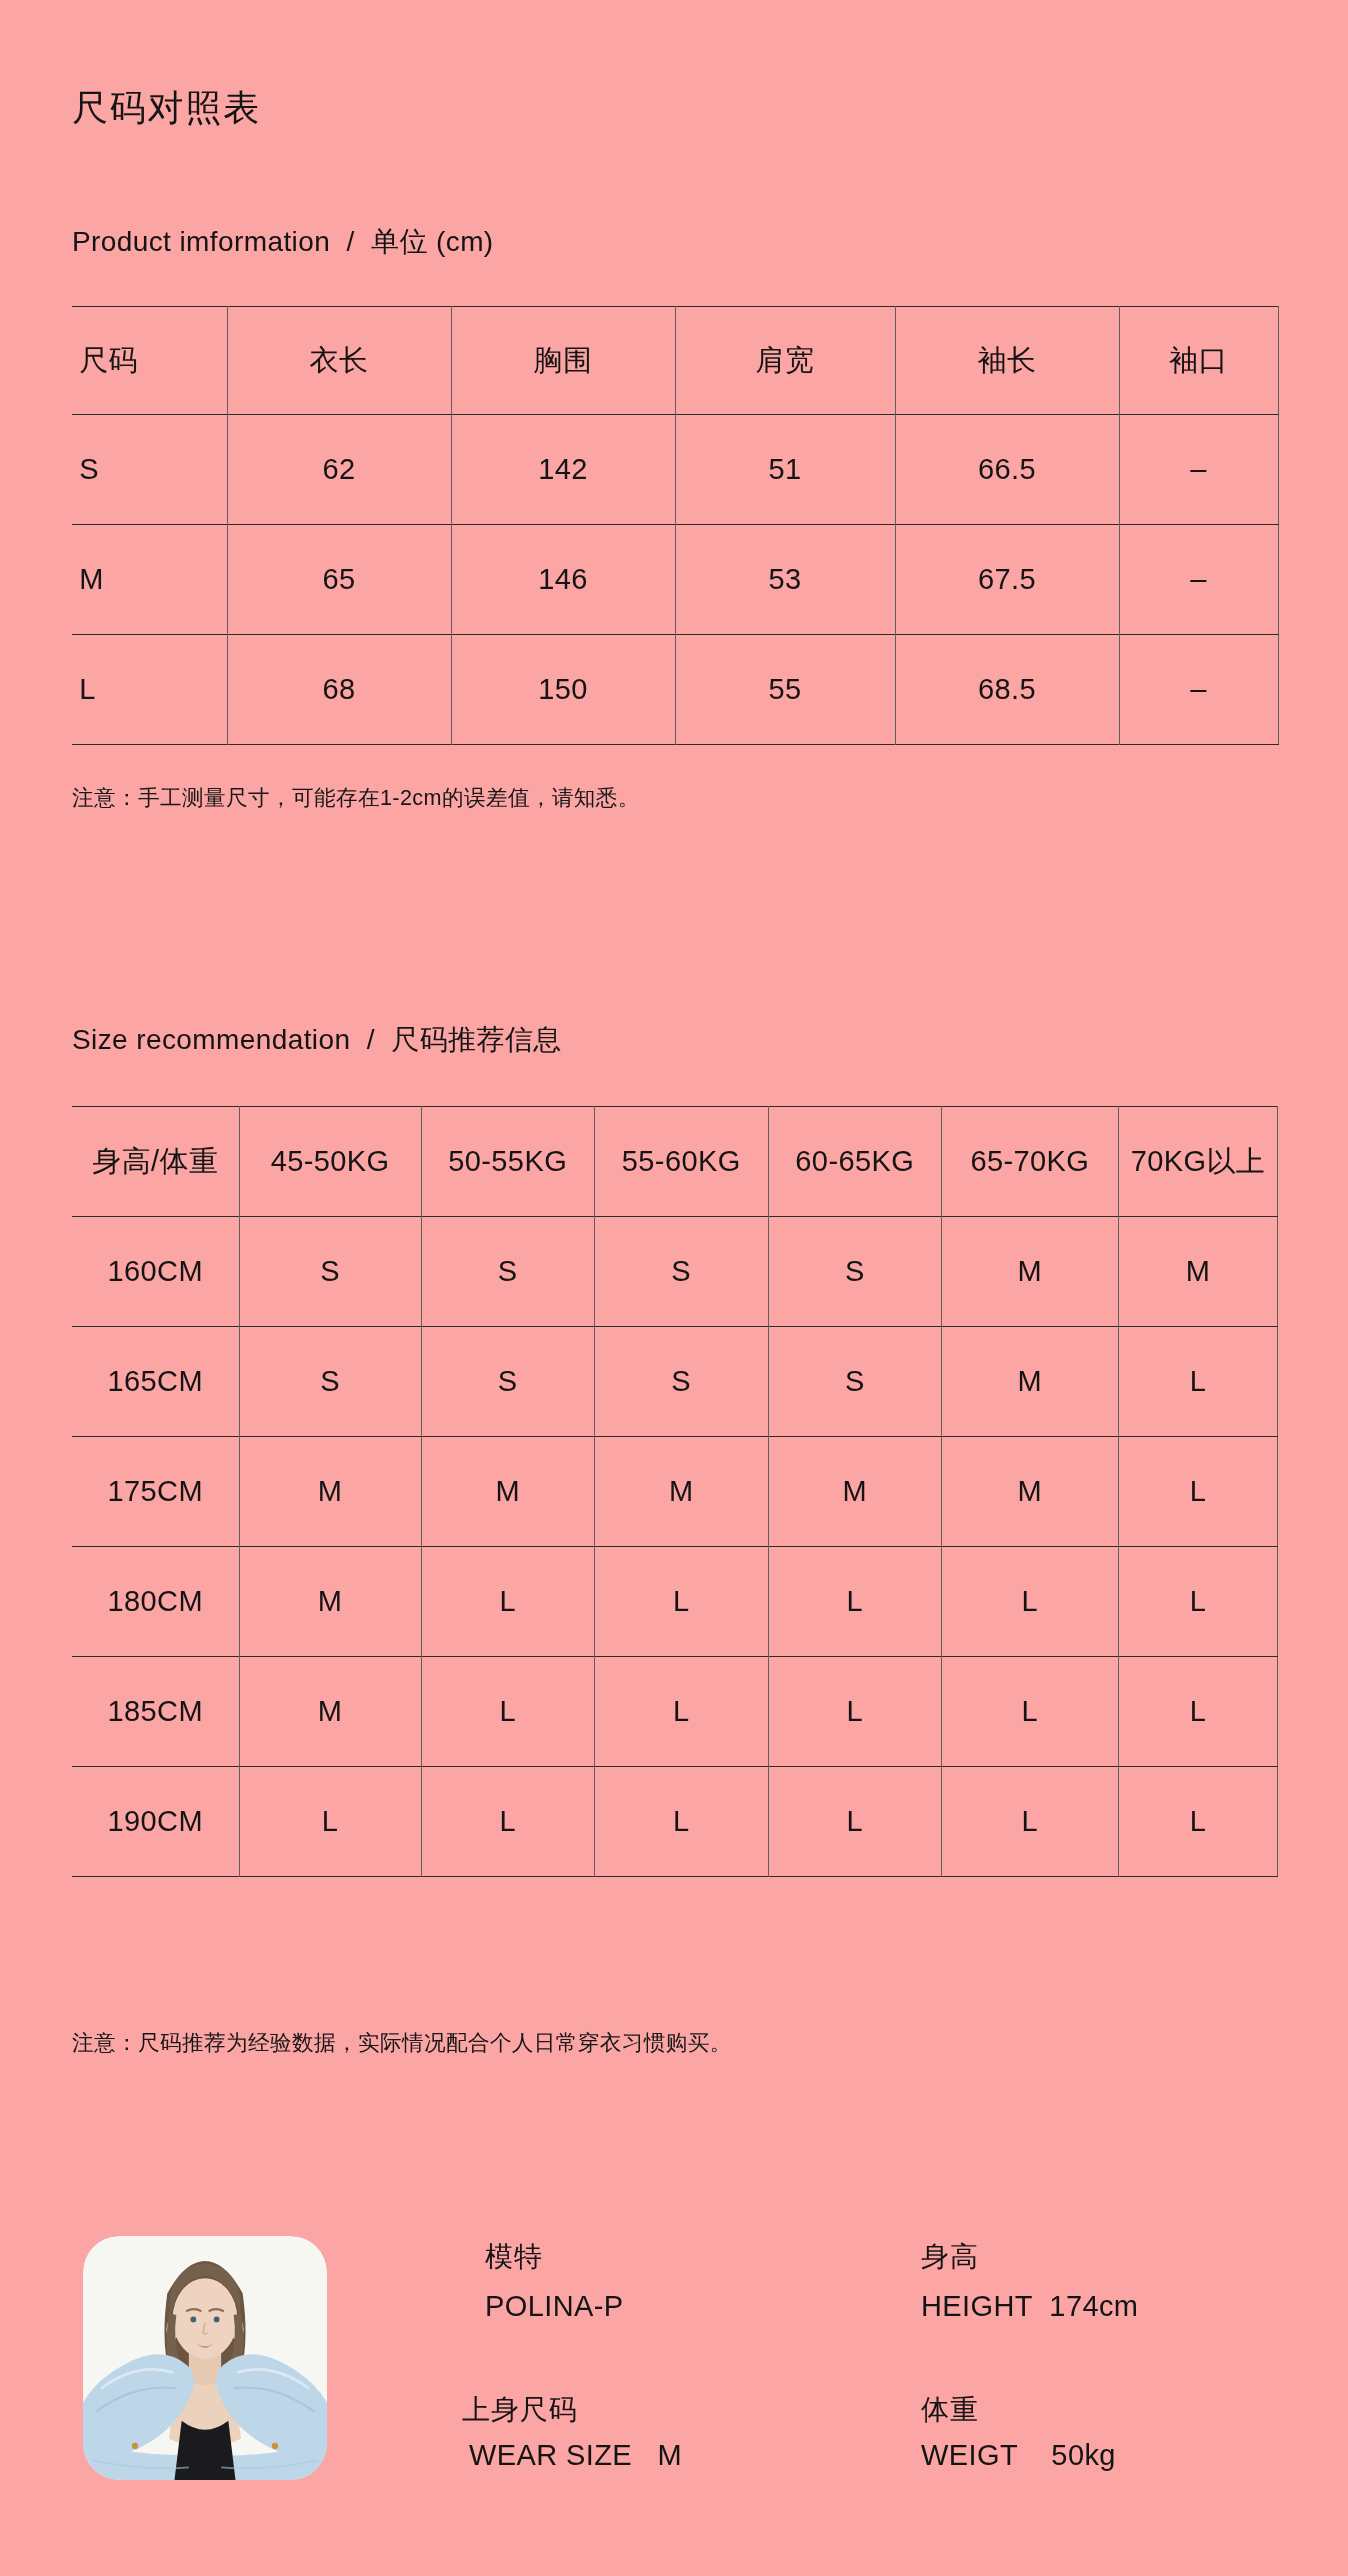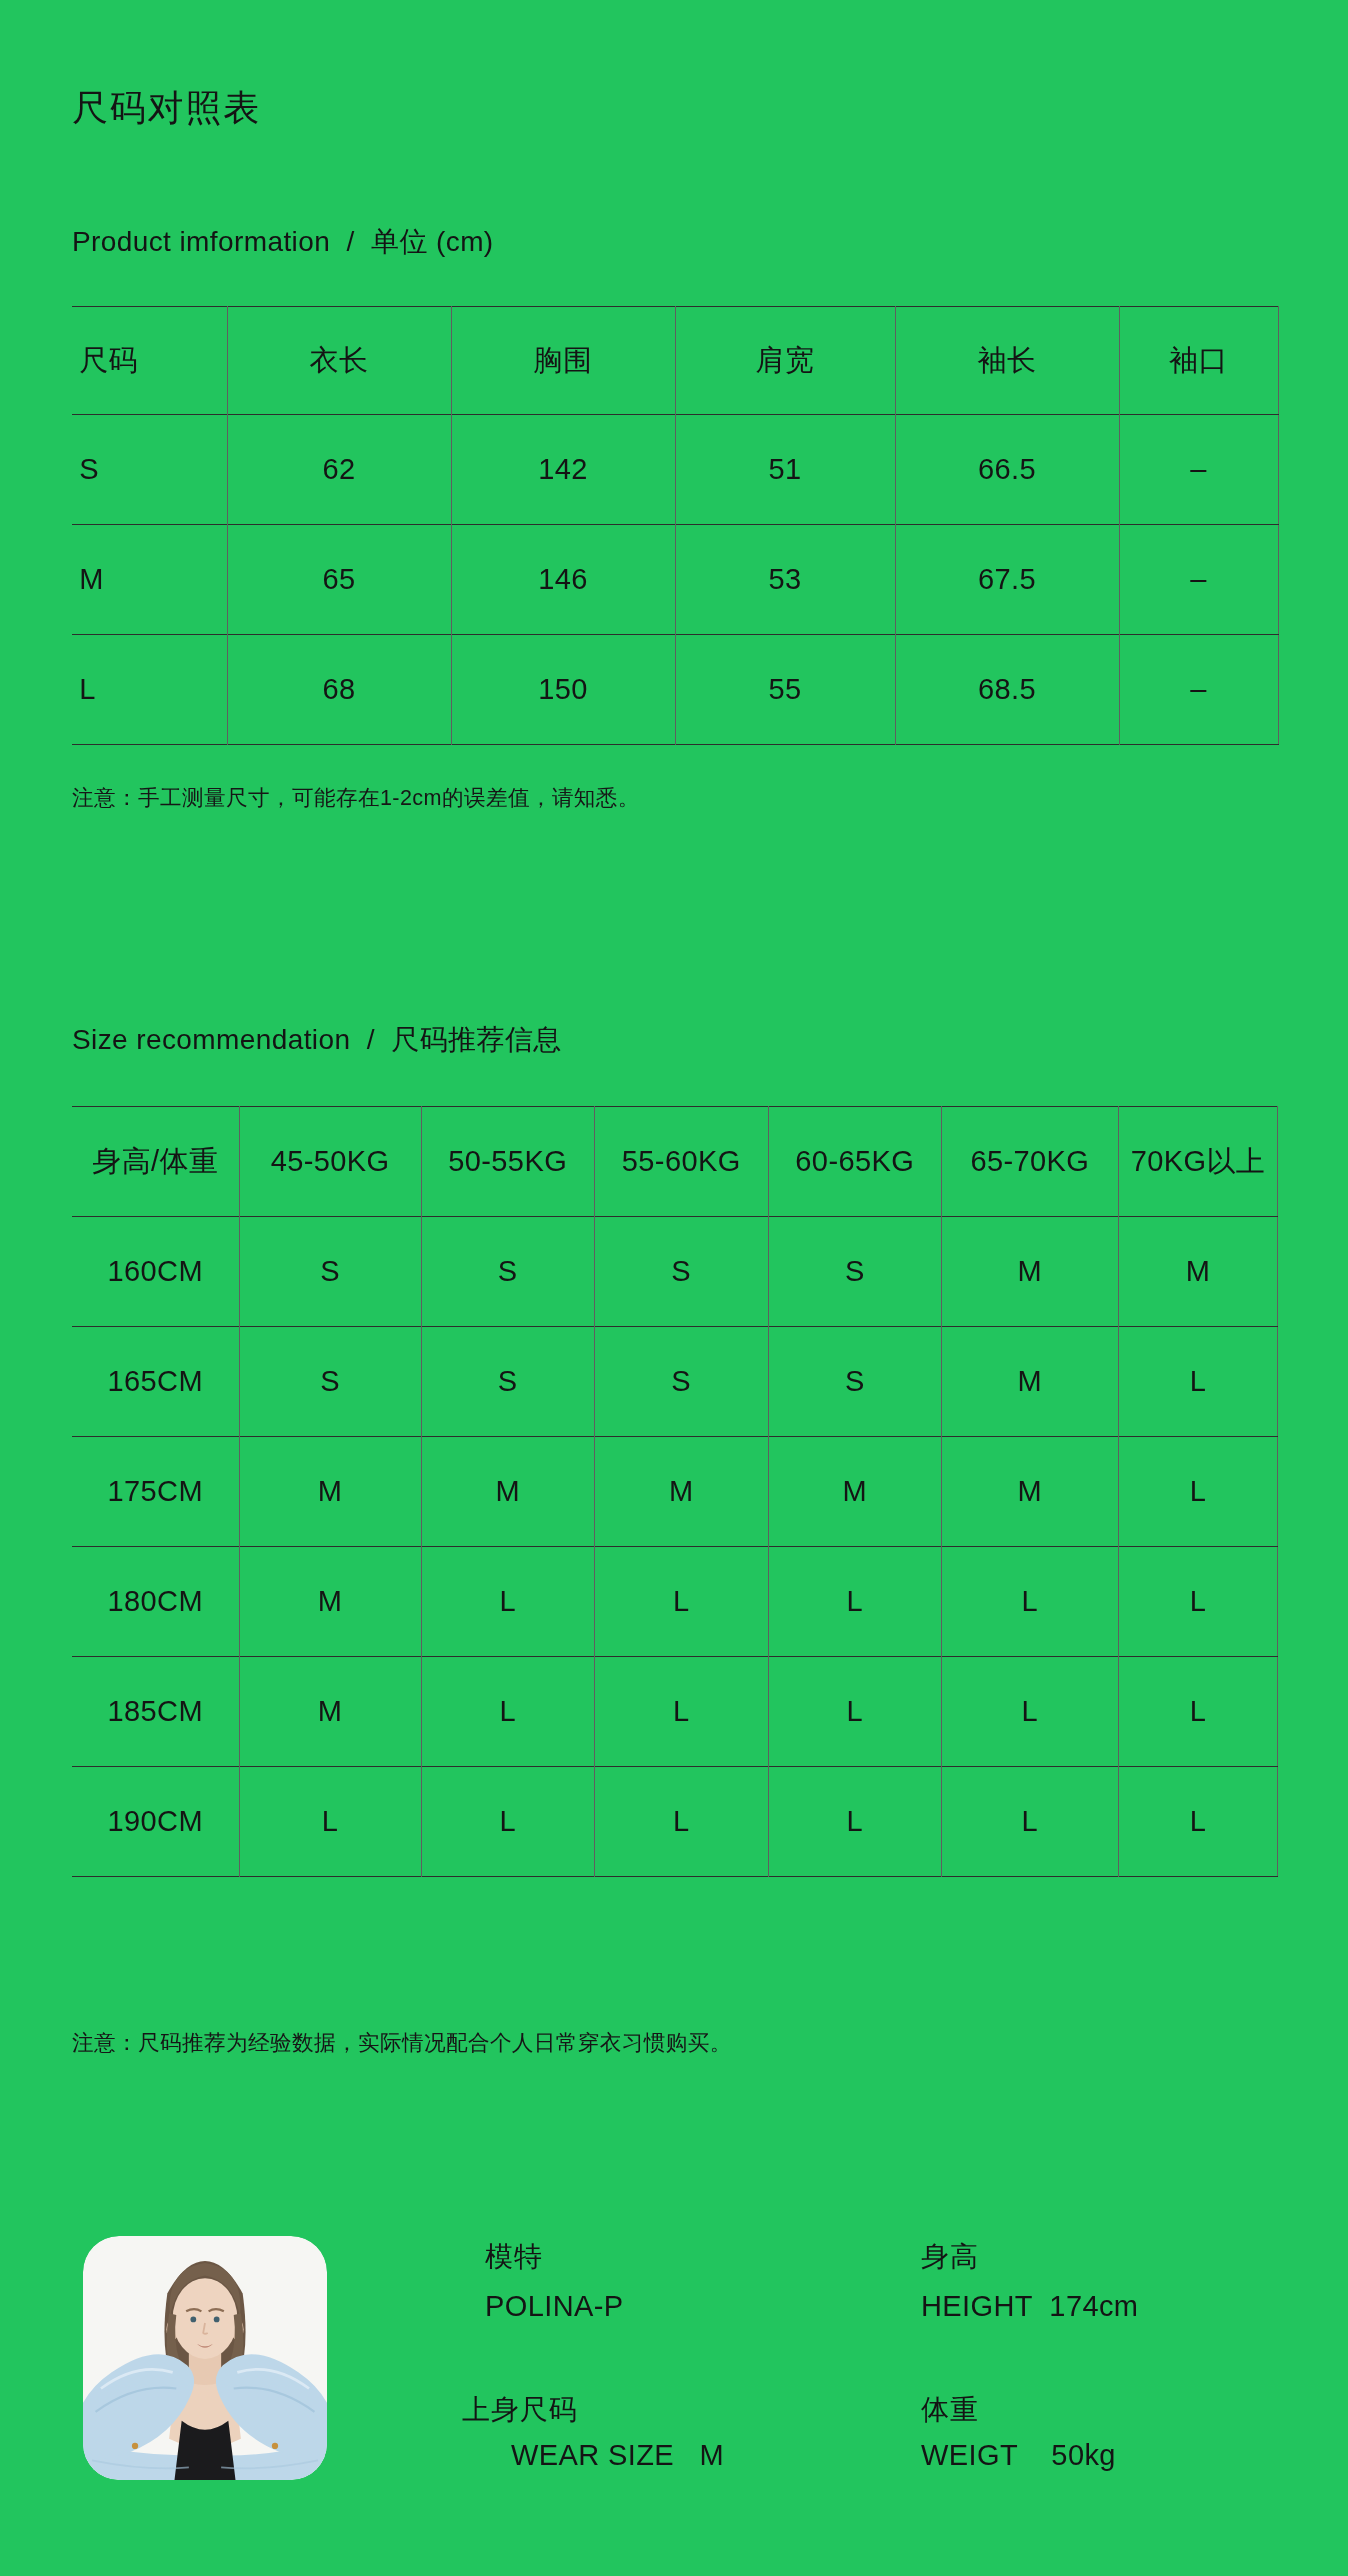"尺码对照表" .page { background: #22c55e -> #fca5a5 }
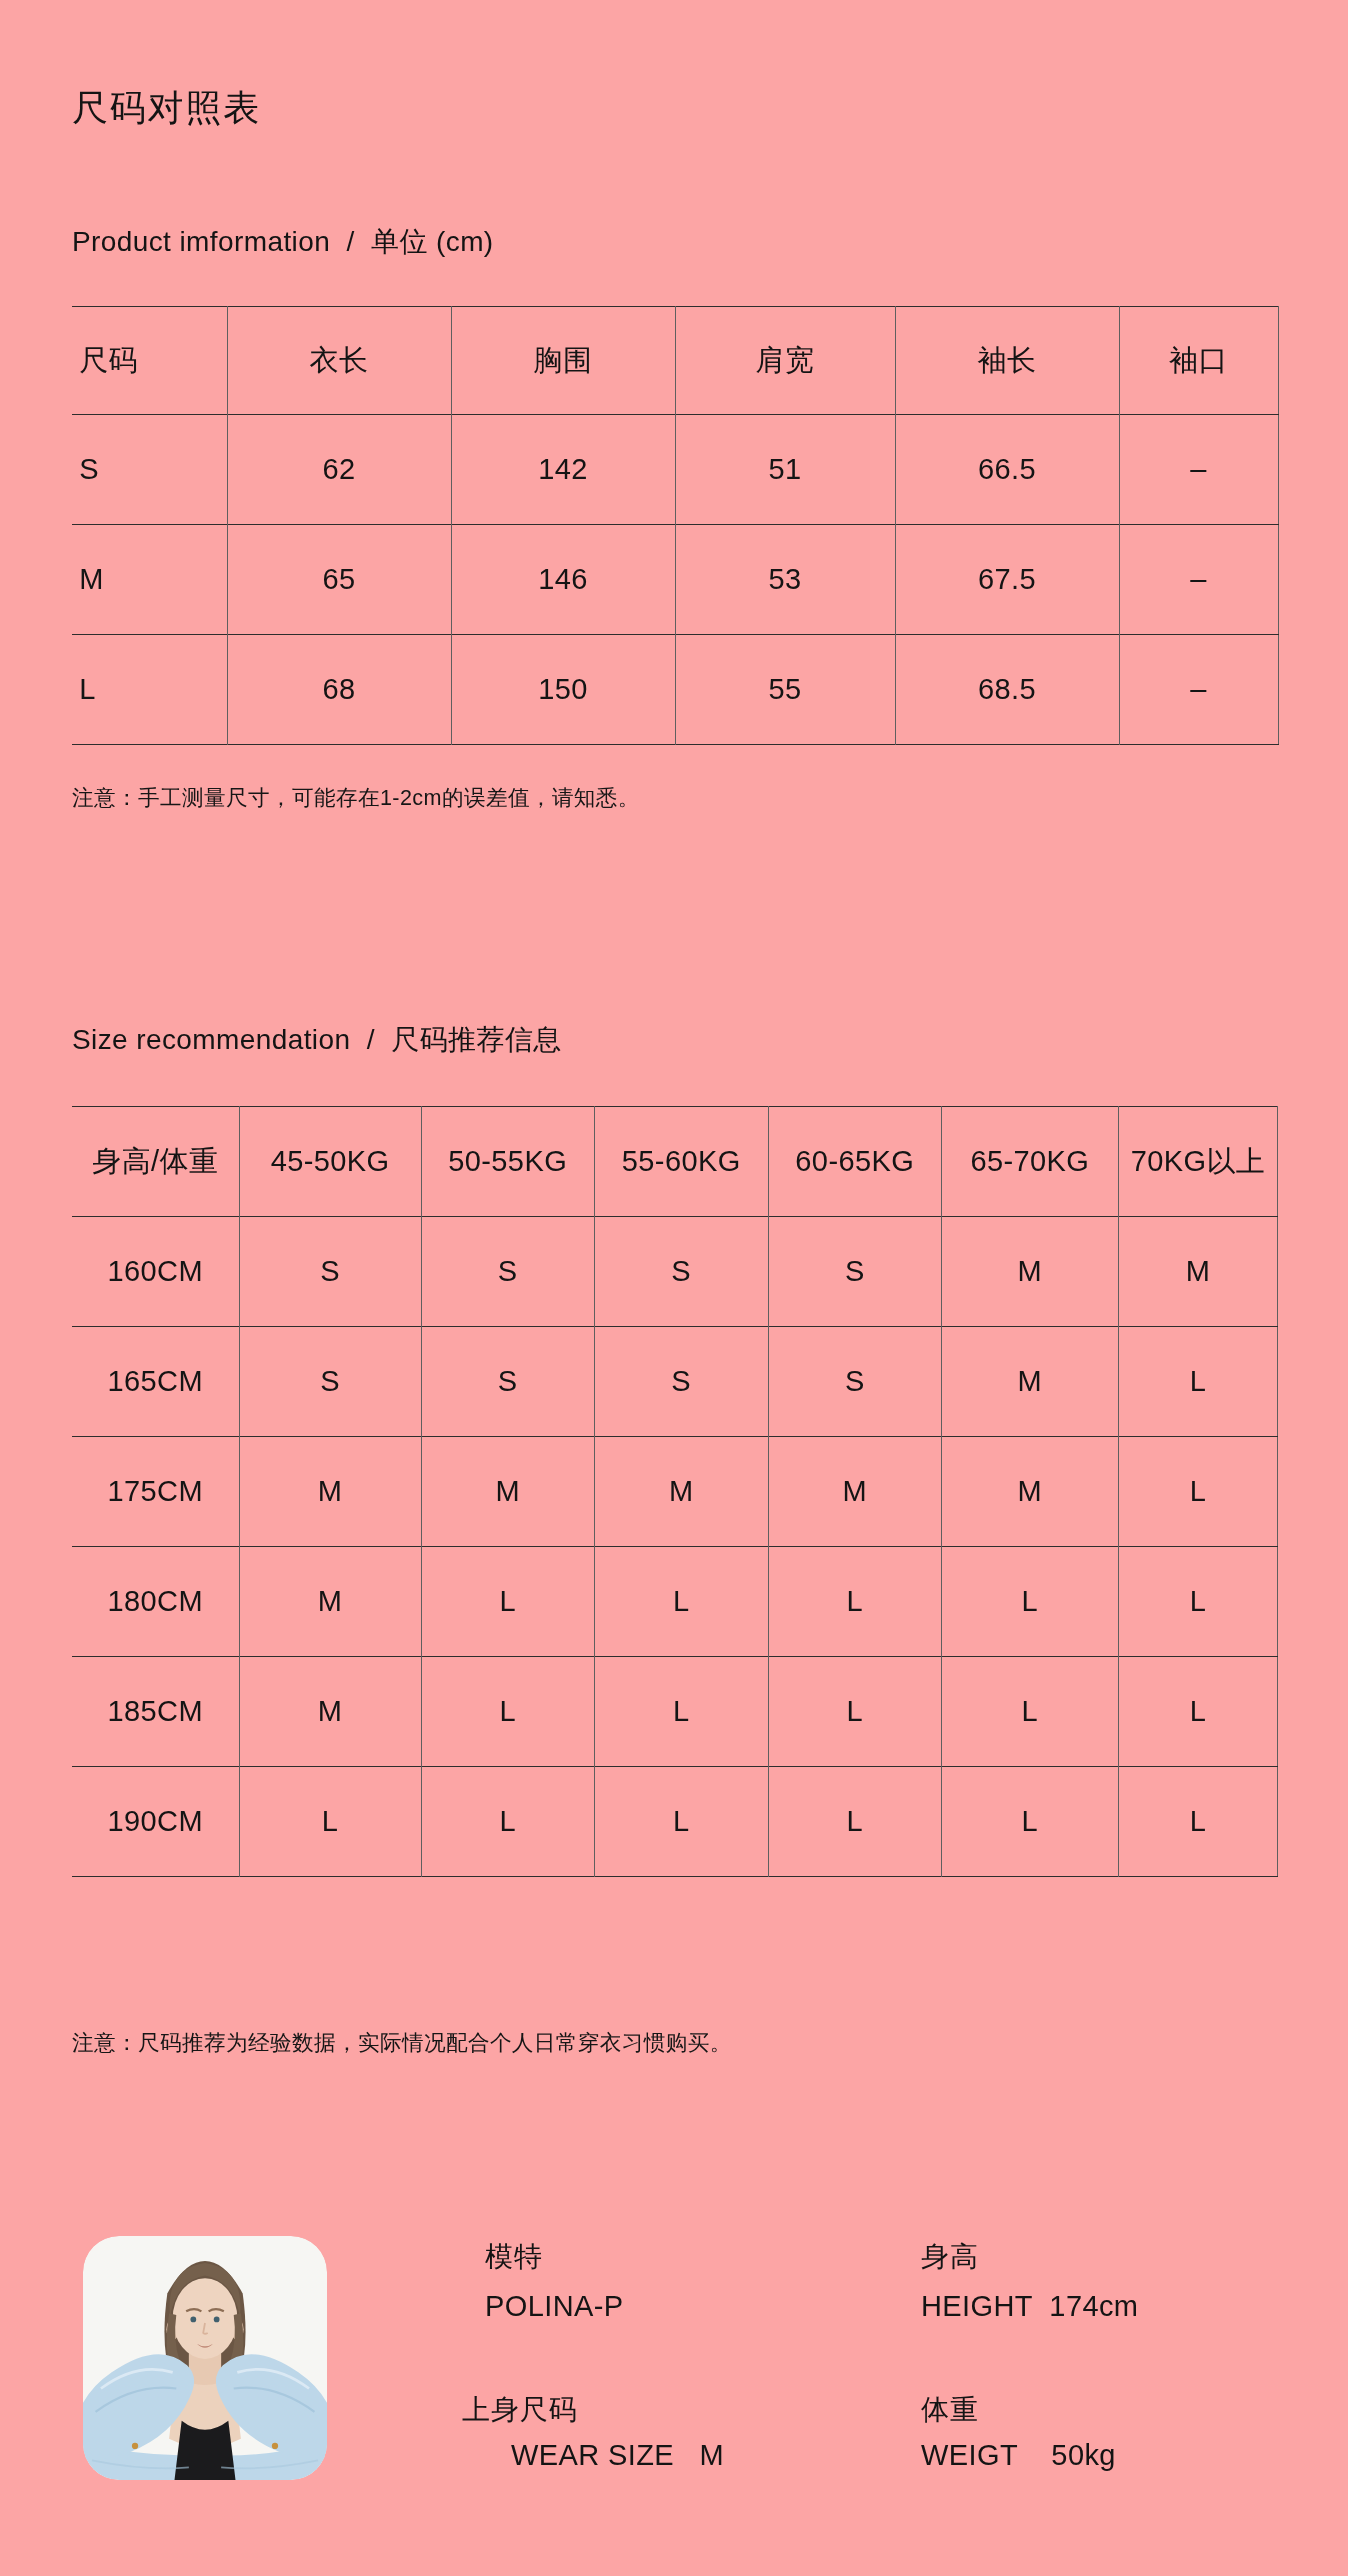"WEAR SIZE M" .pos-wear-value { left: 511px -> 469px }
